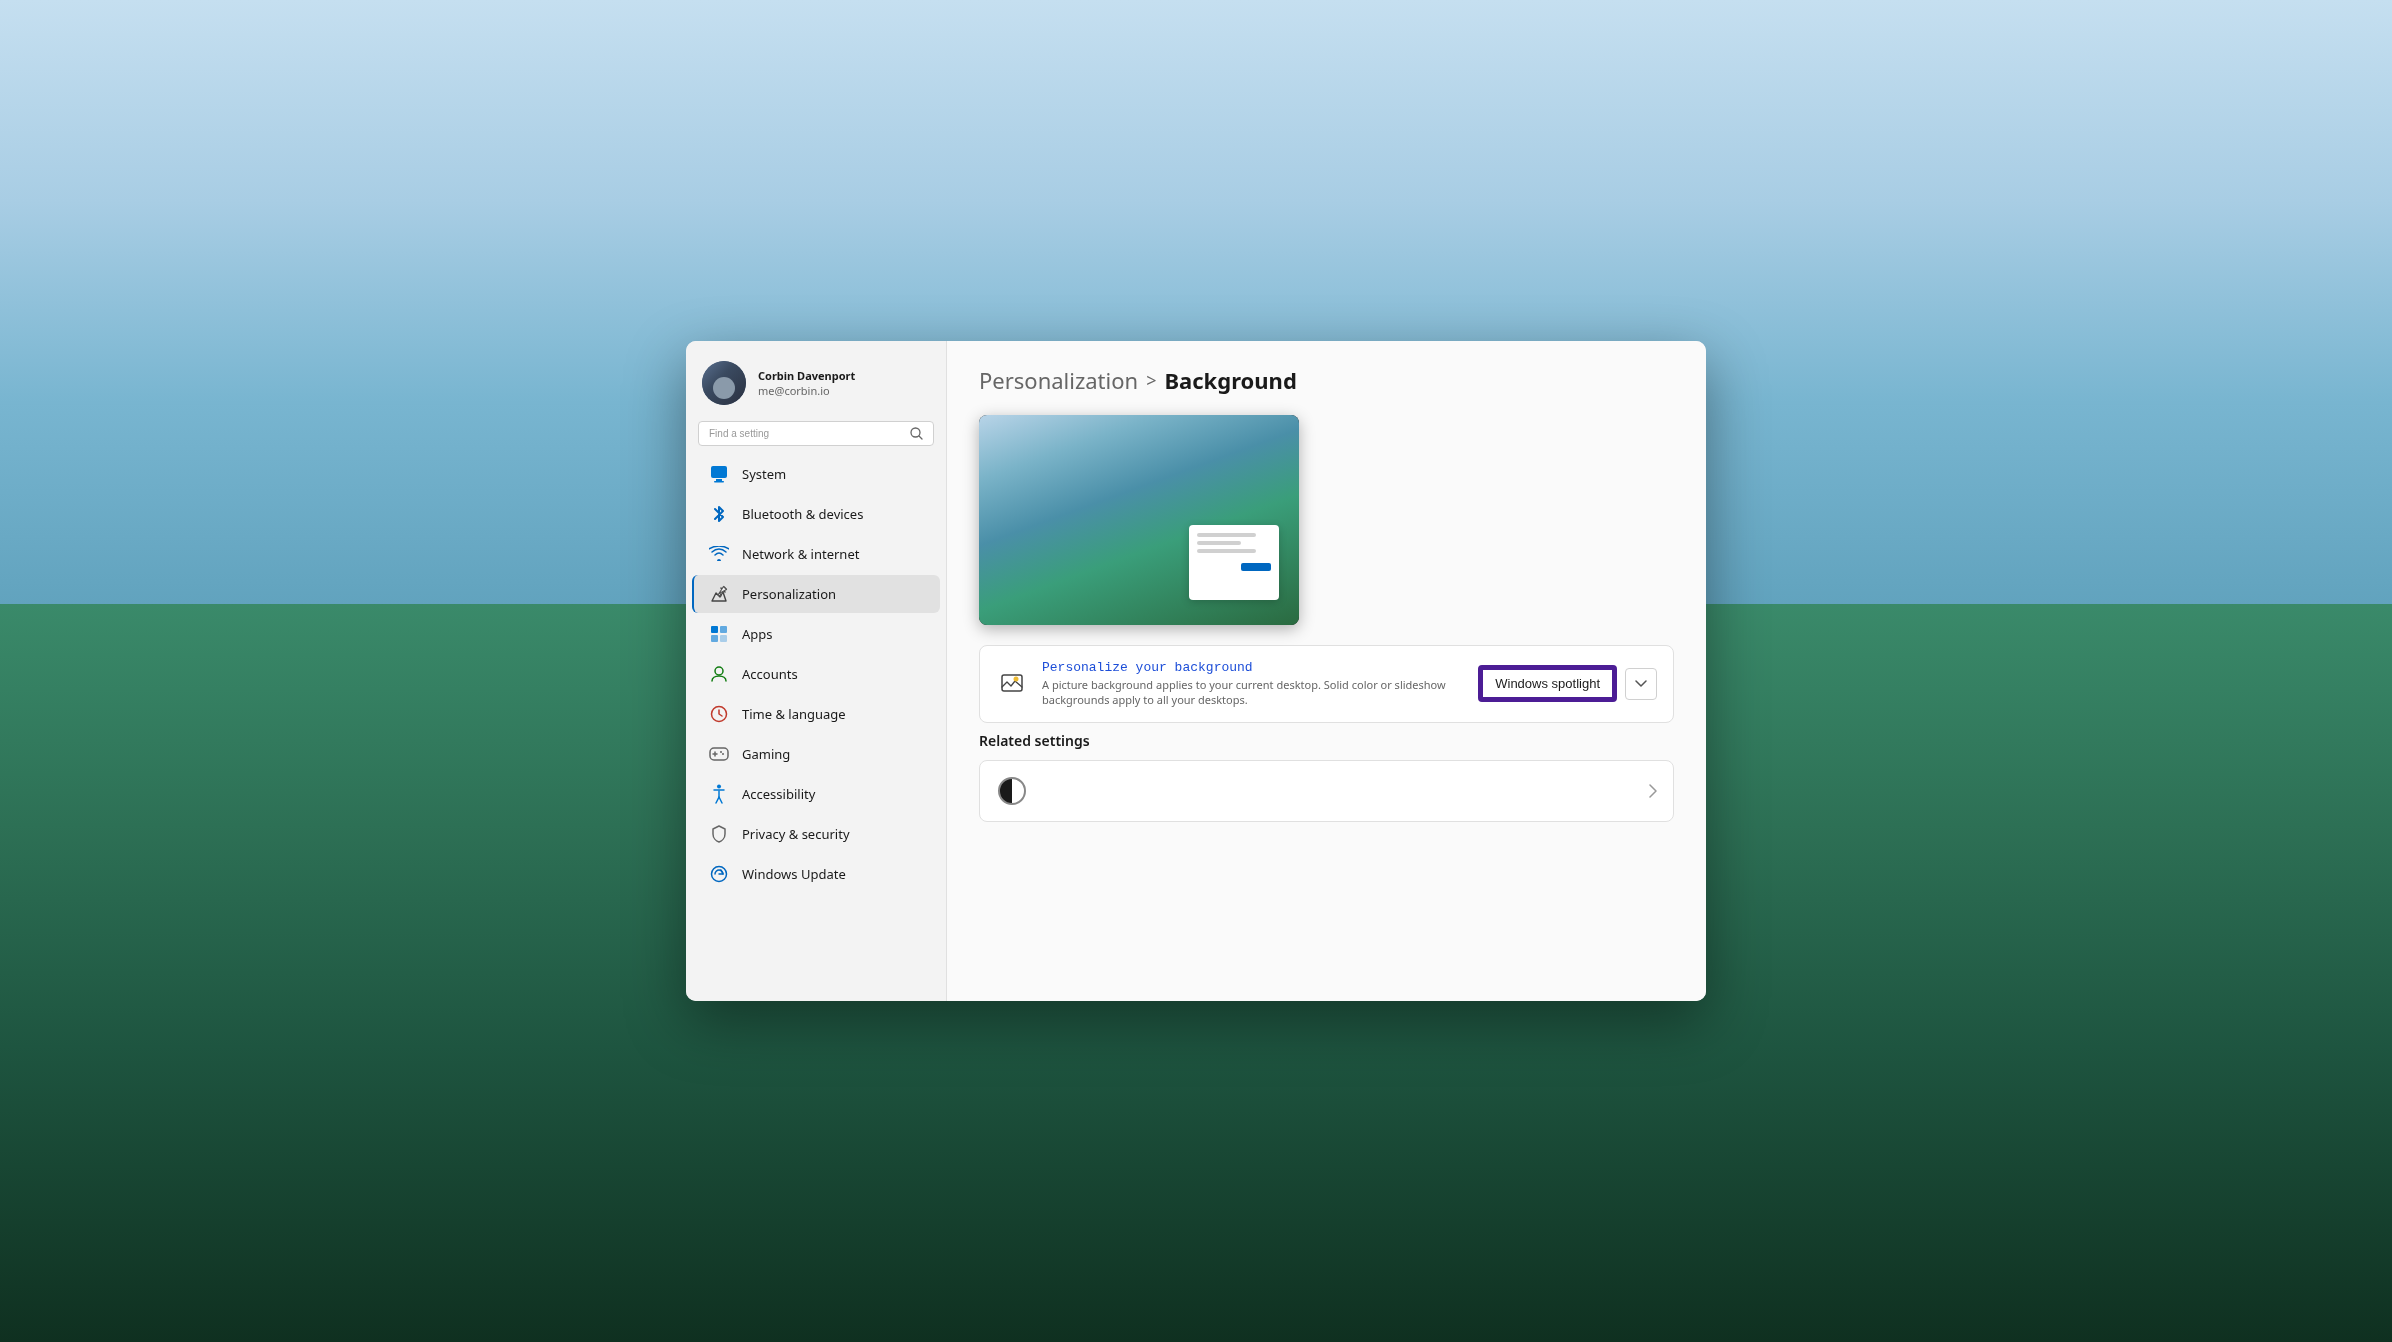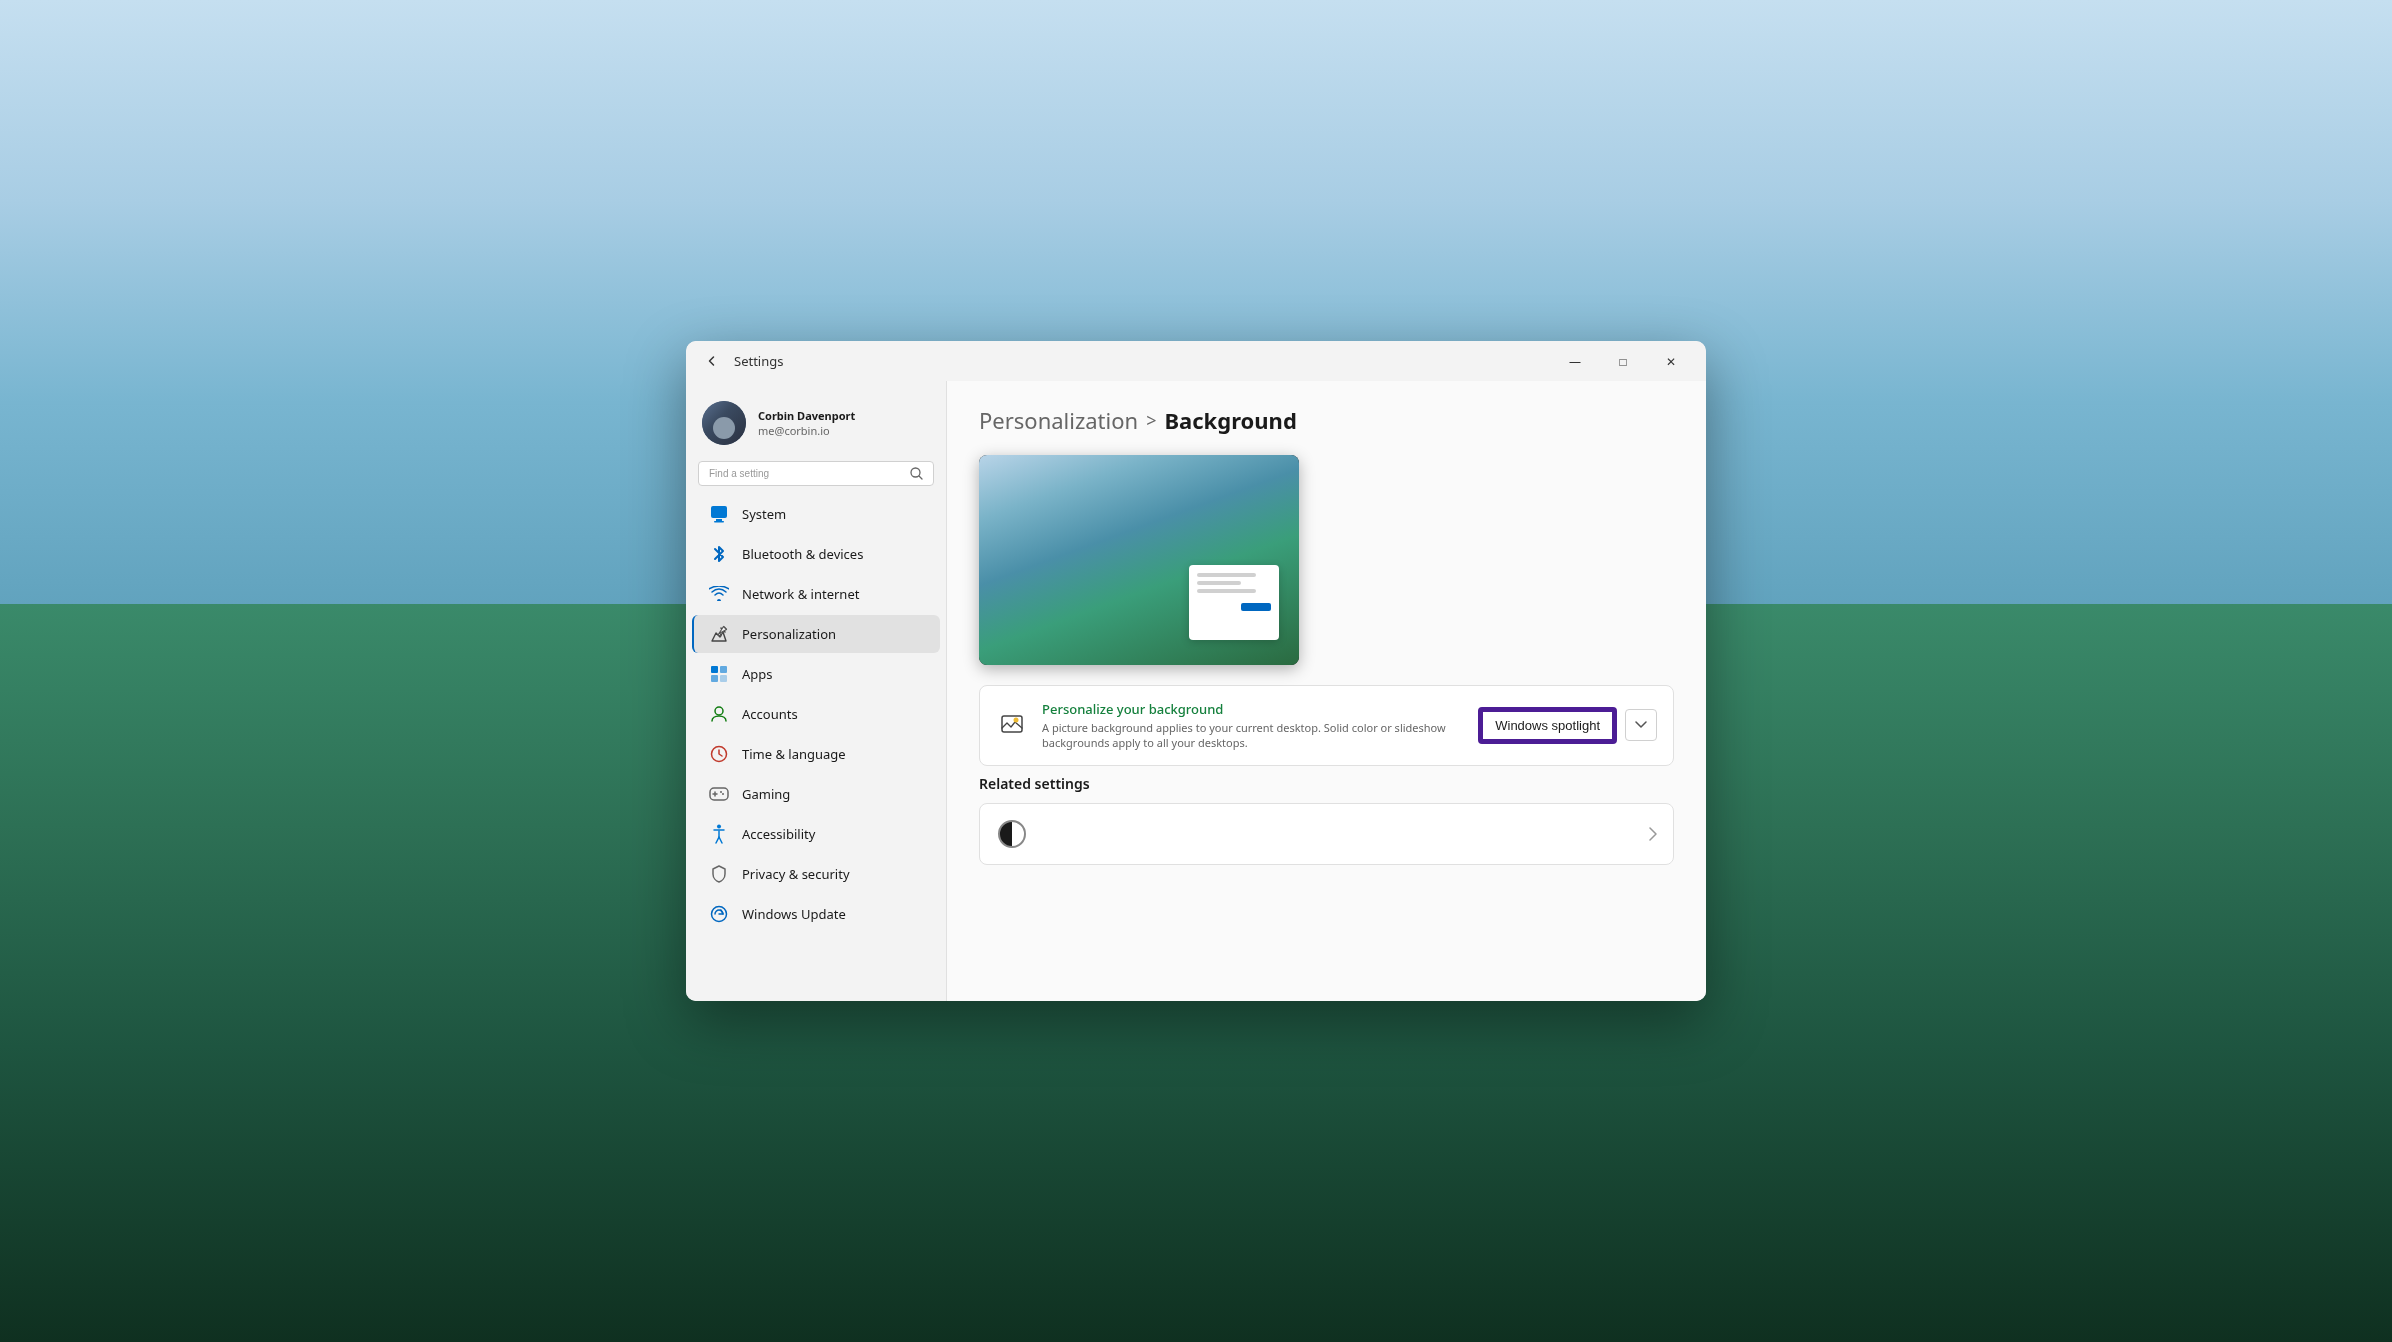"Settings" div.titlebar { html: <div> <div> <svg> <path></path> </svg> </div> <span>Settings</span> <div> <div>—</div> <div>□</div> <div>✕</div> </div> </div> -> none }
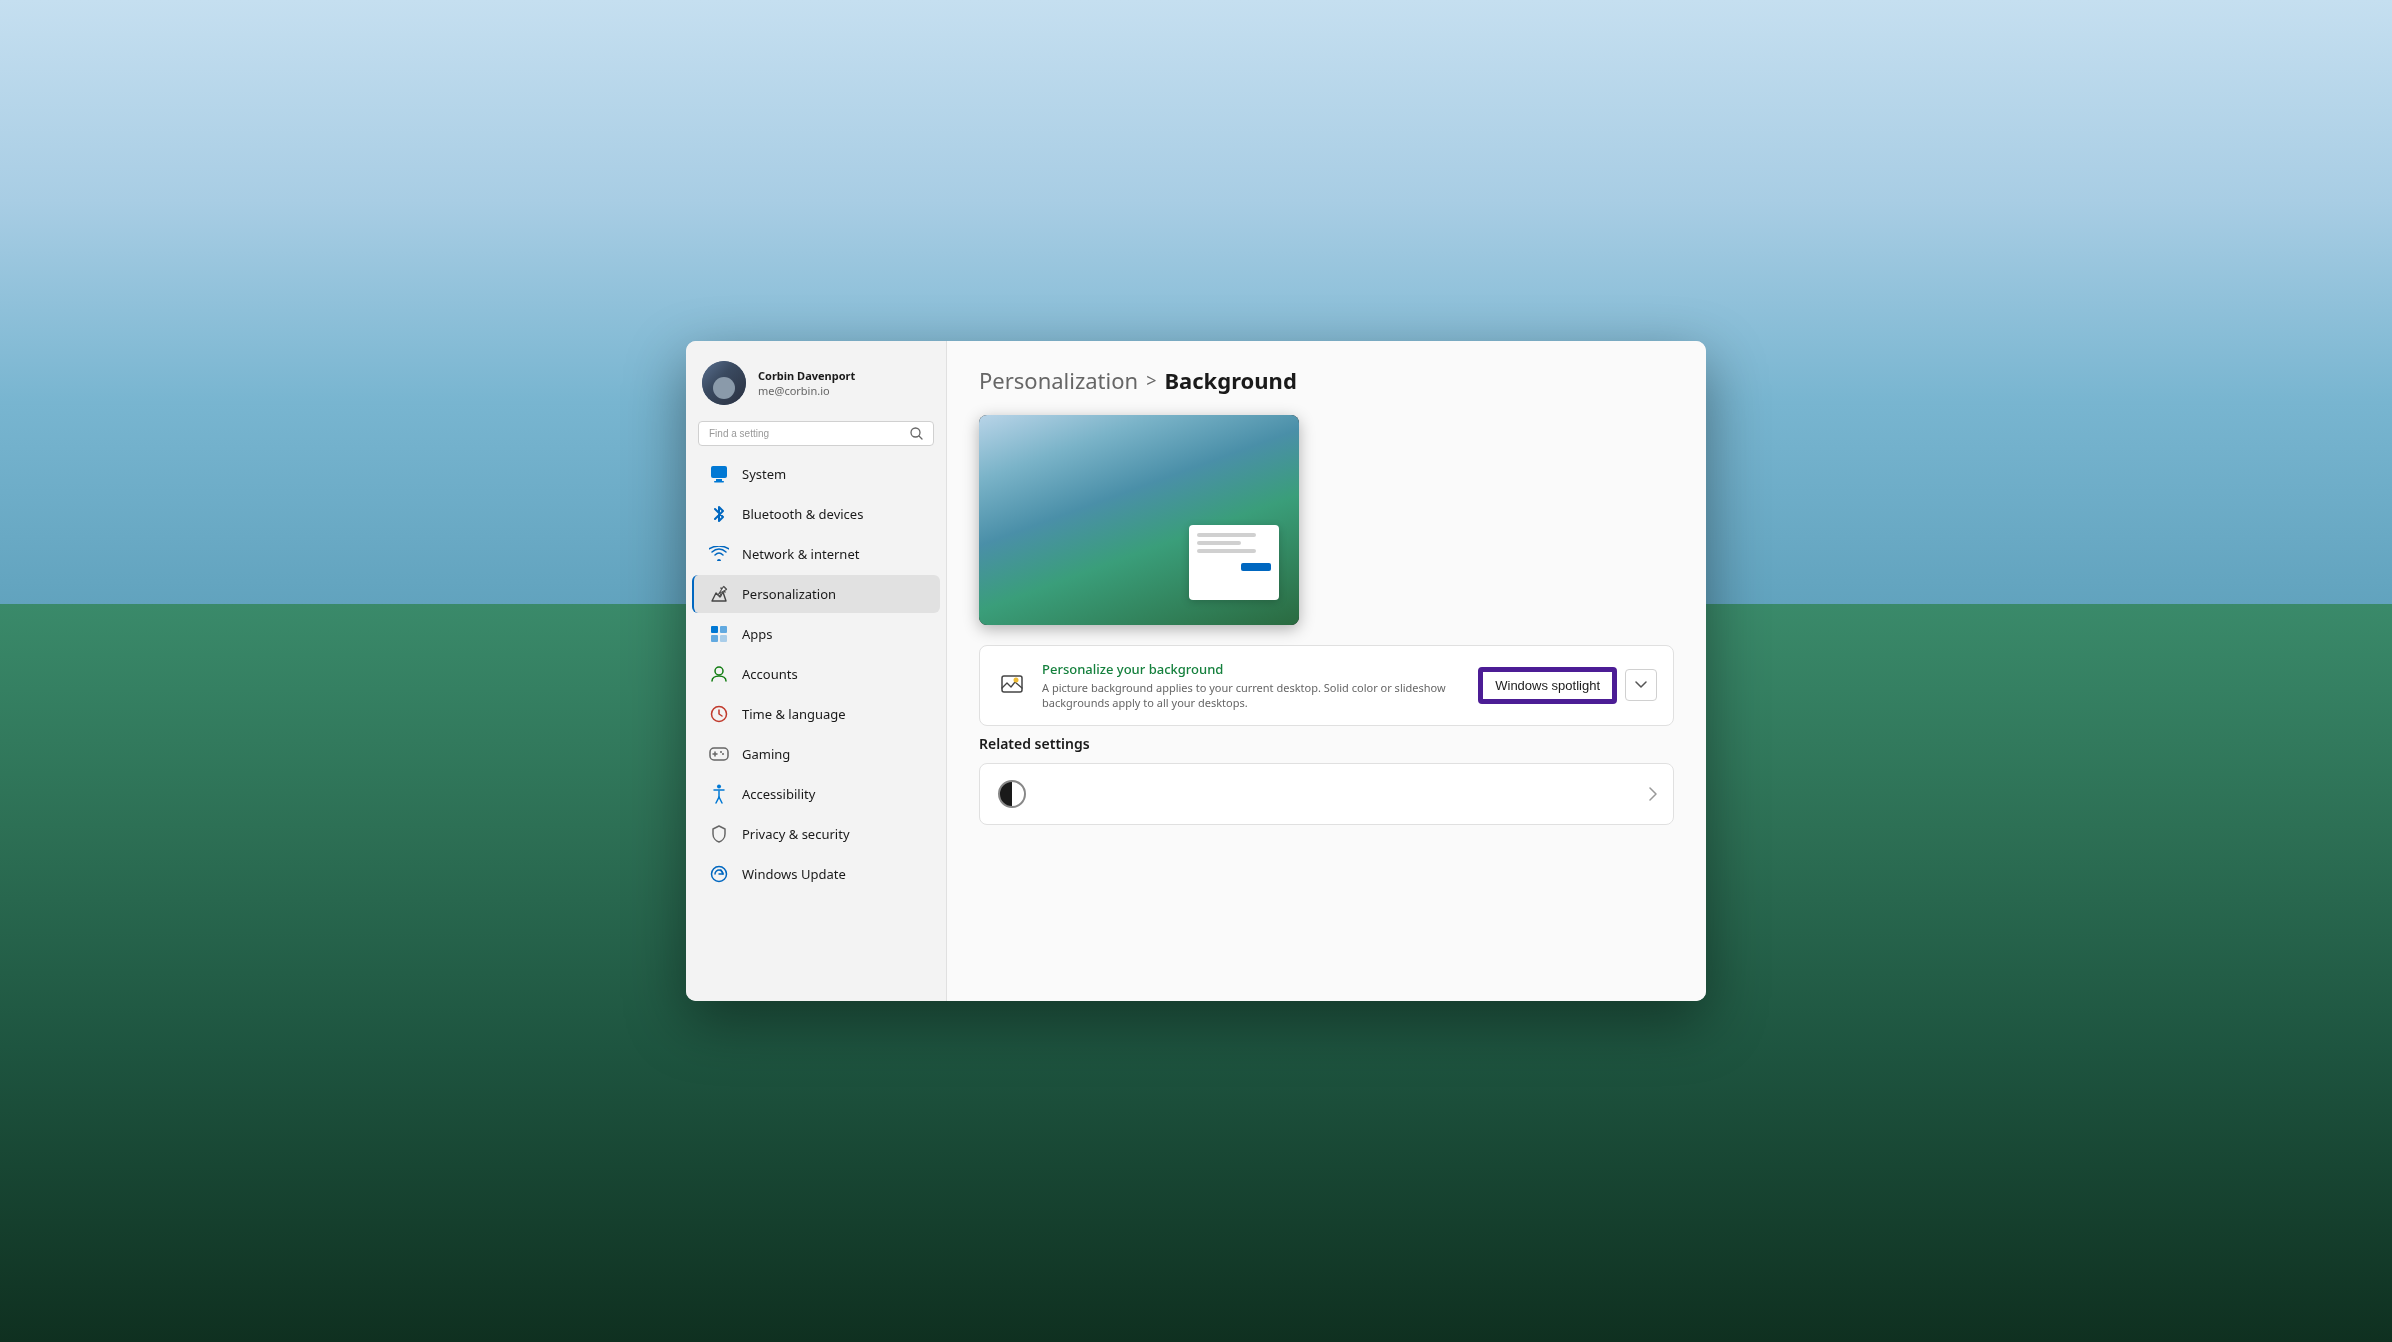"Personalize your background" .settings-row-title { color: #15803d -> #1d4ed8; font-family: none -> Liberation Mono, monospace }
